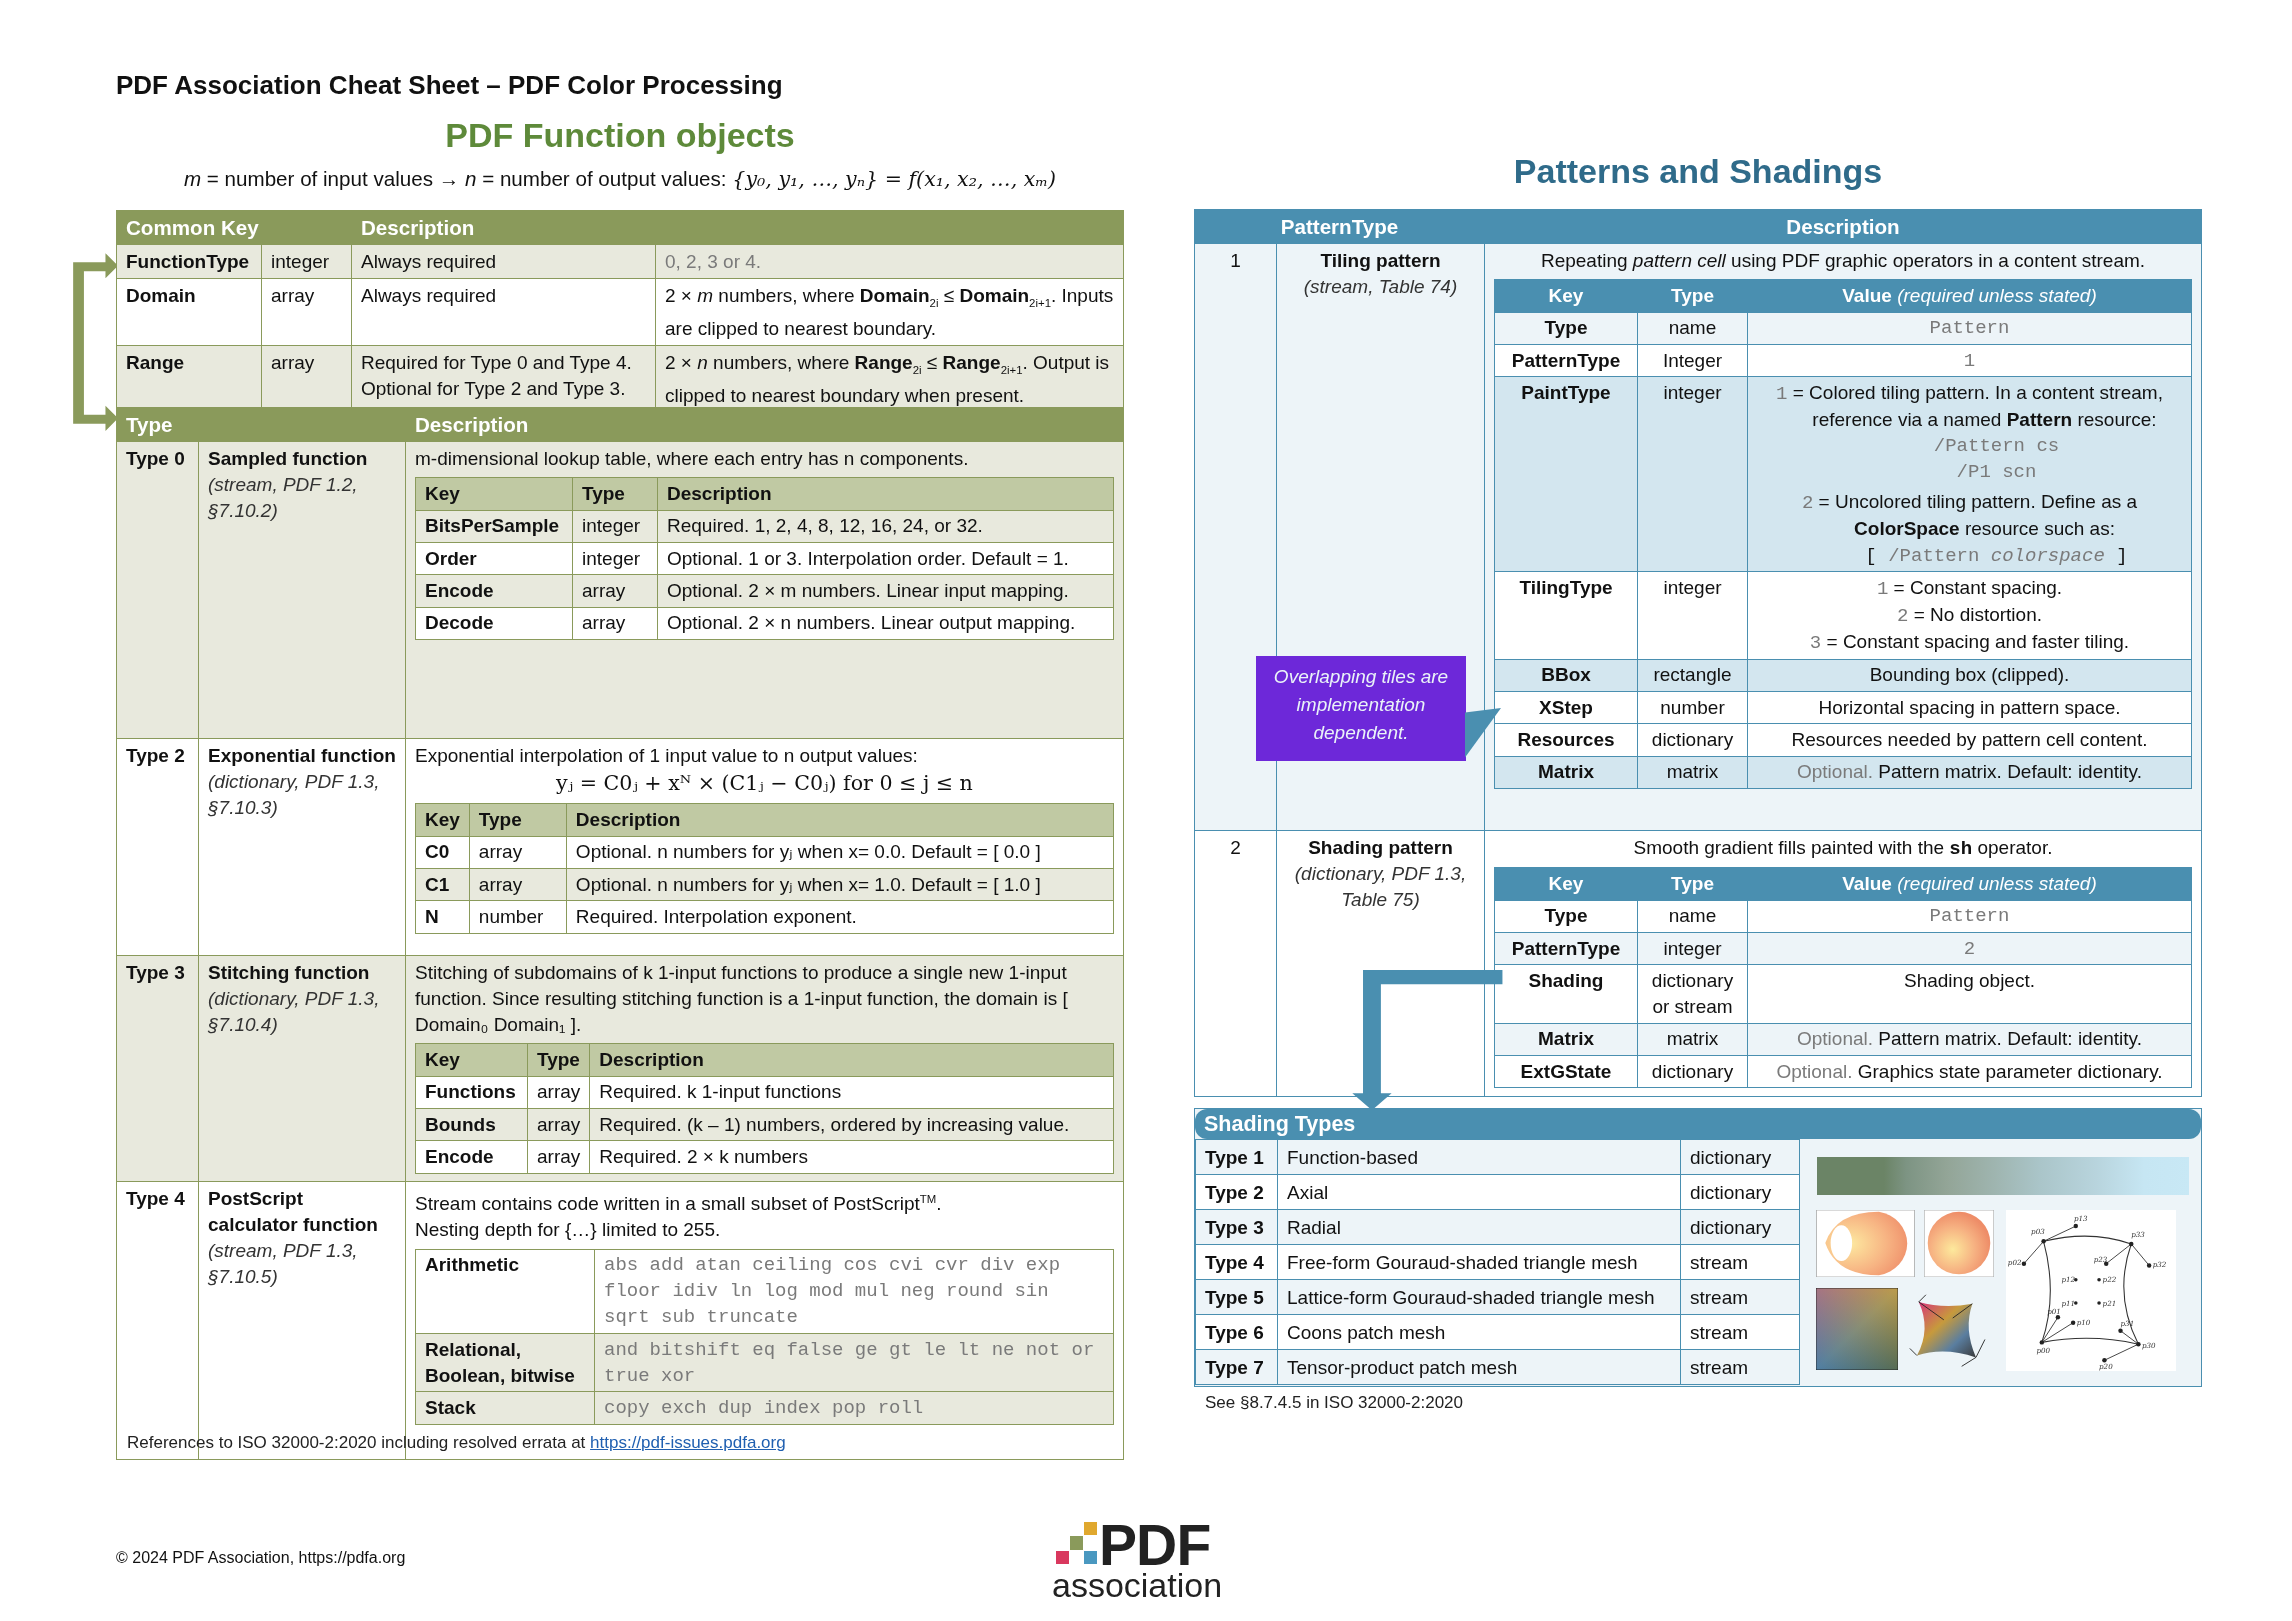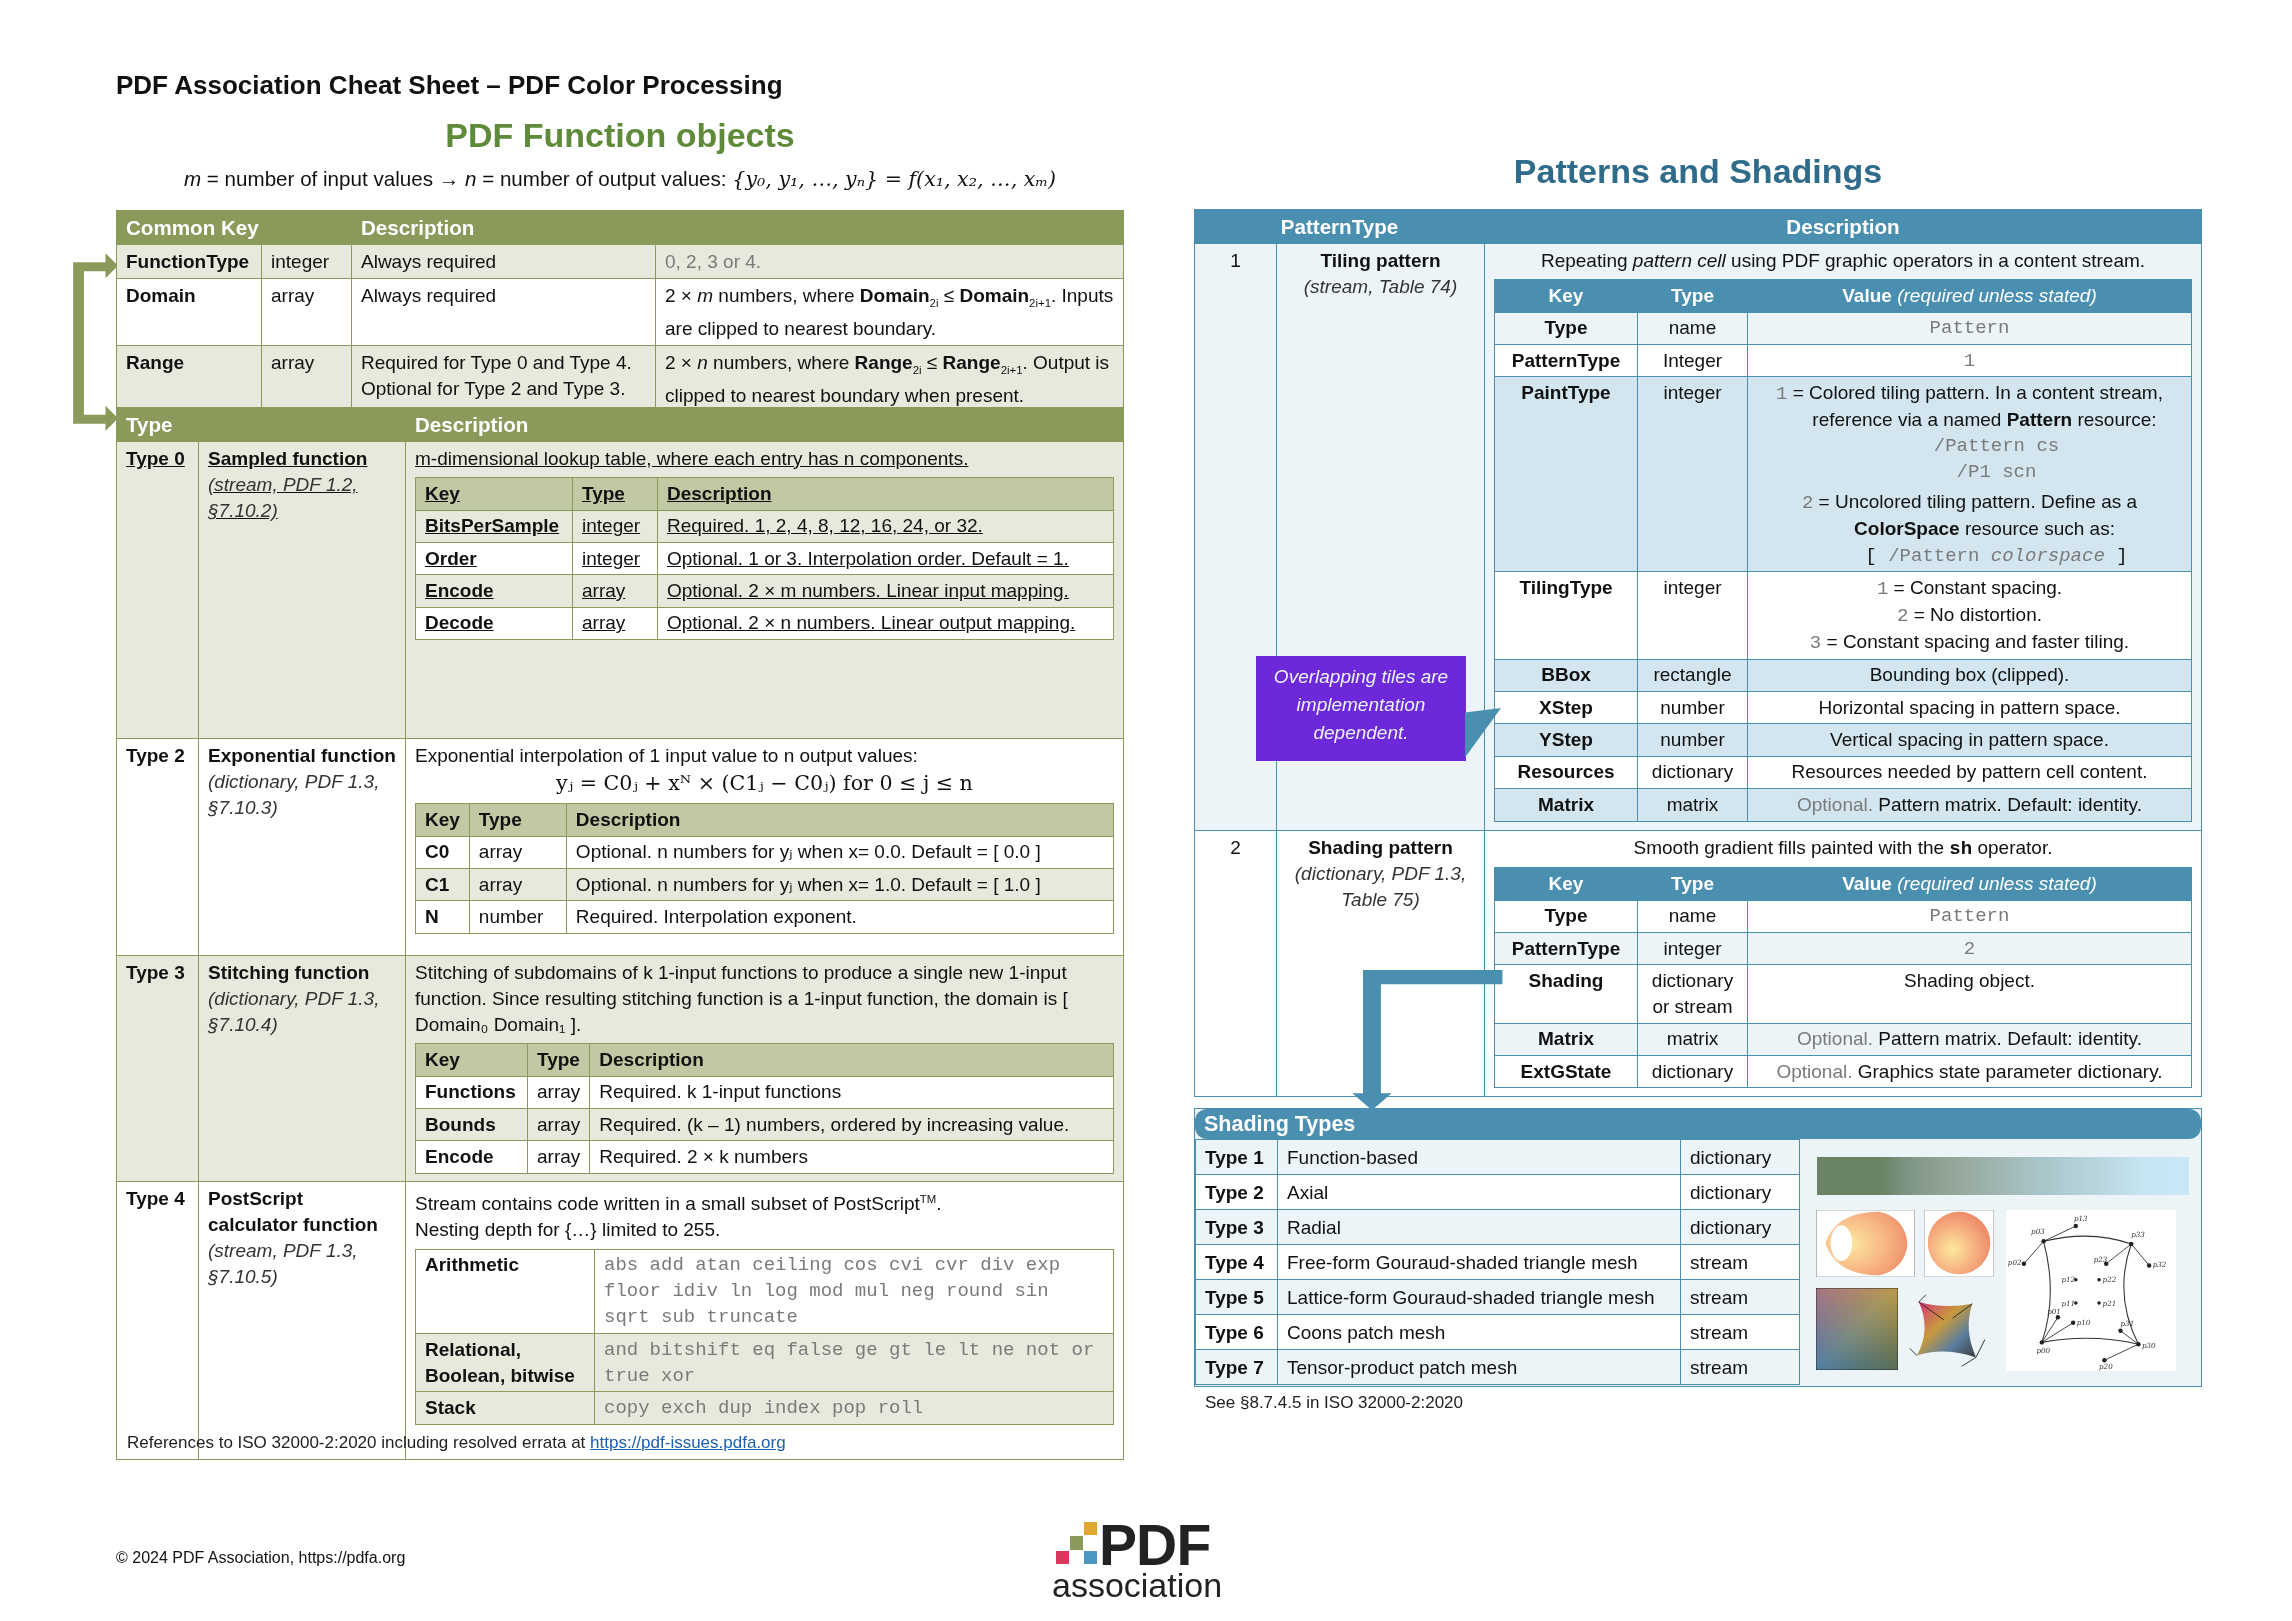"Type 0" tr.g-alt { text-decoration: underline -> none }
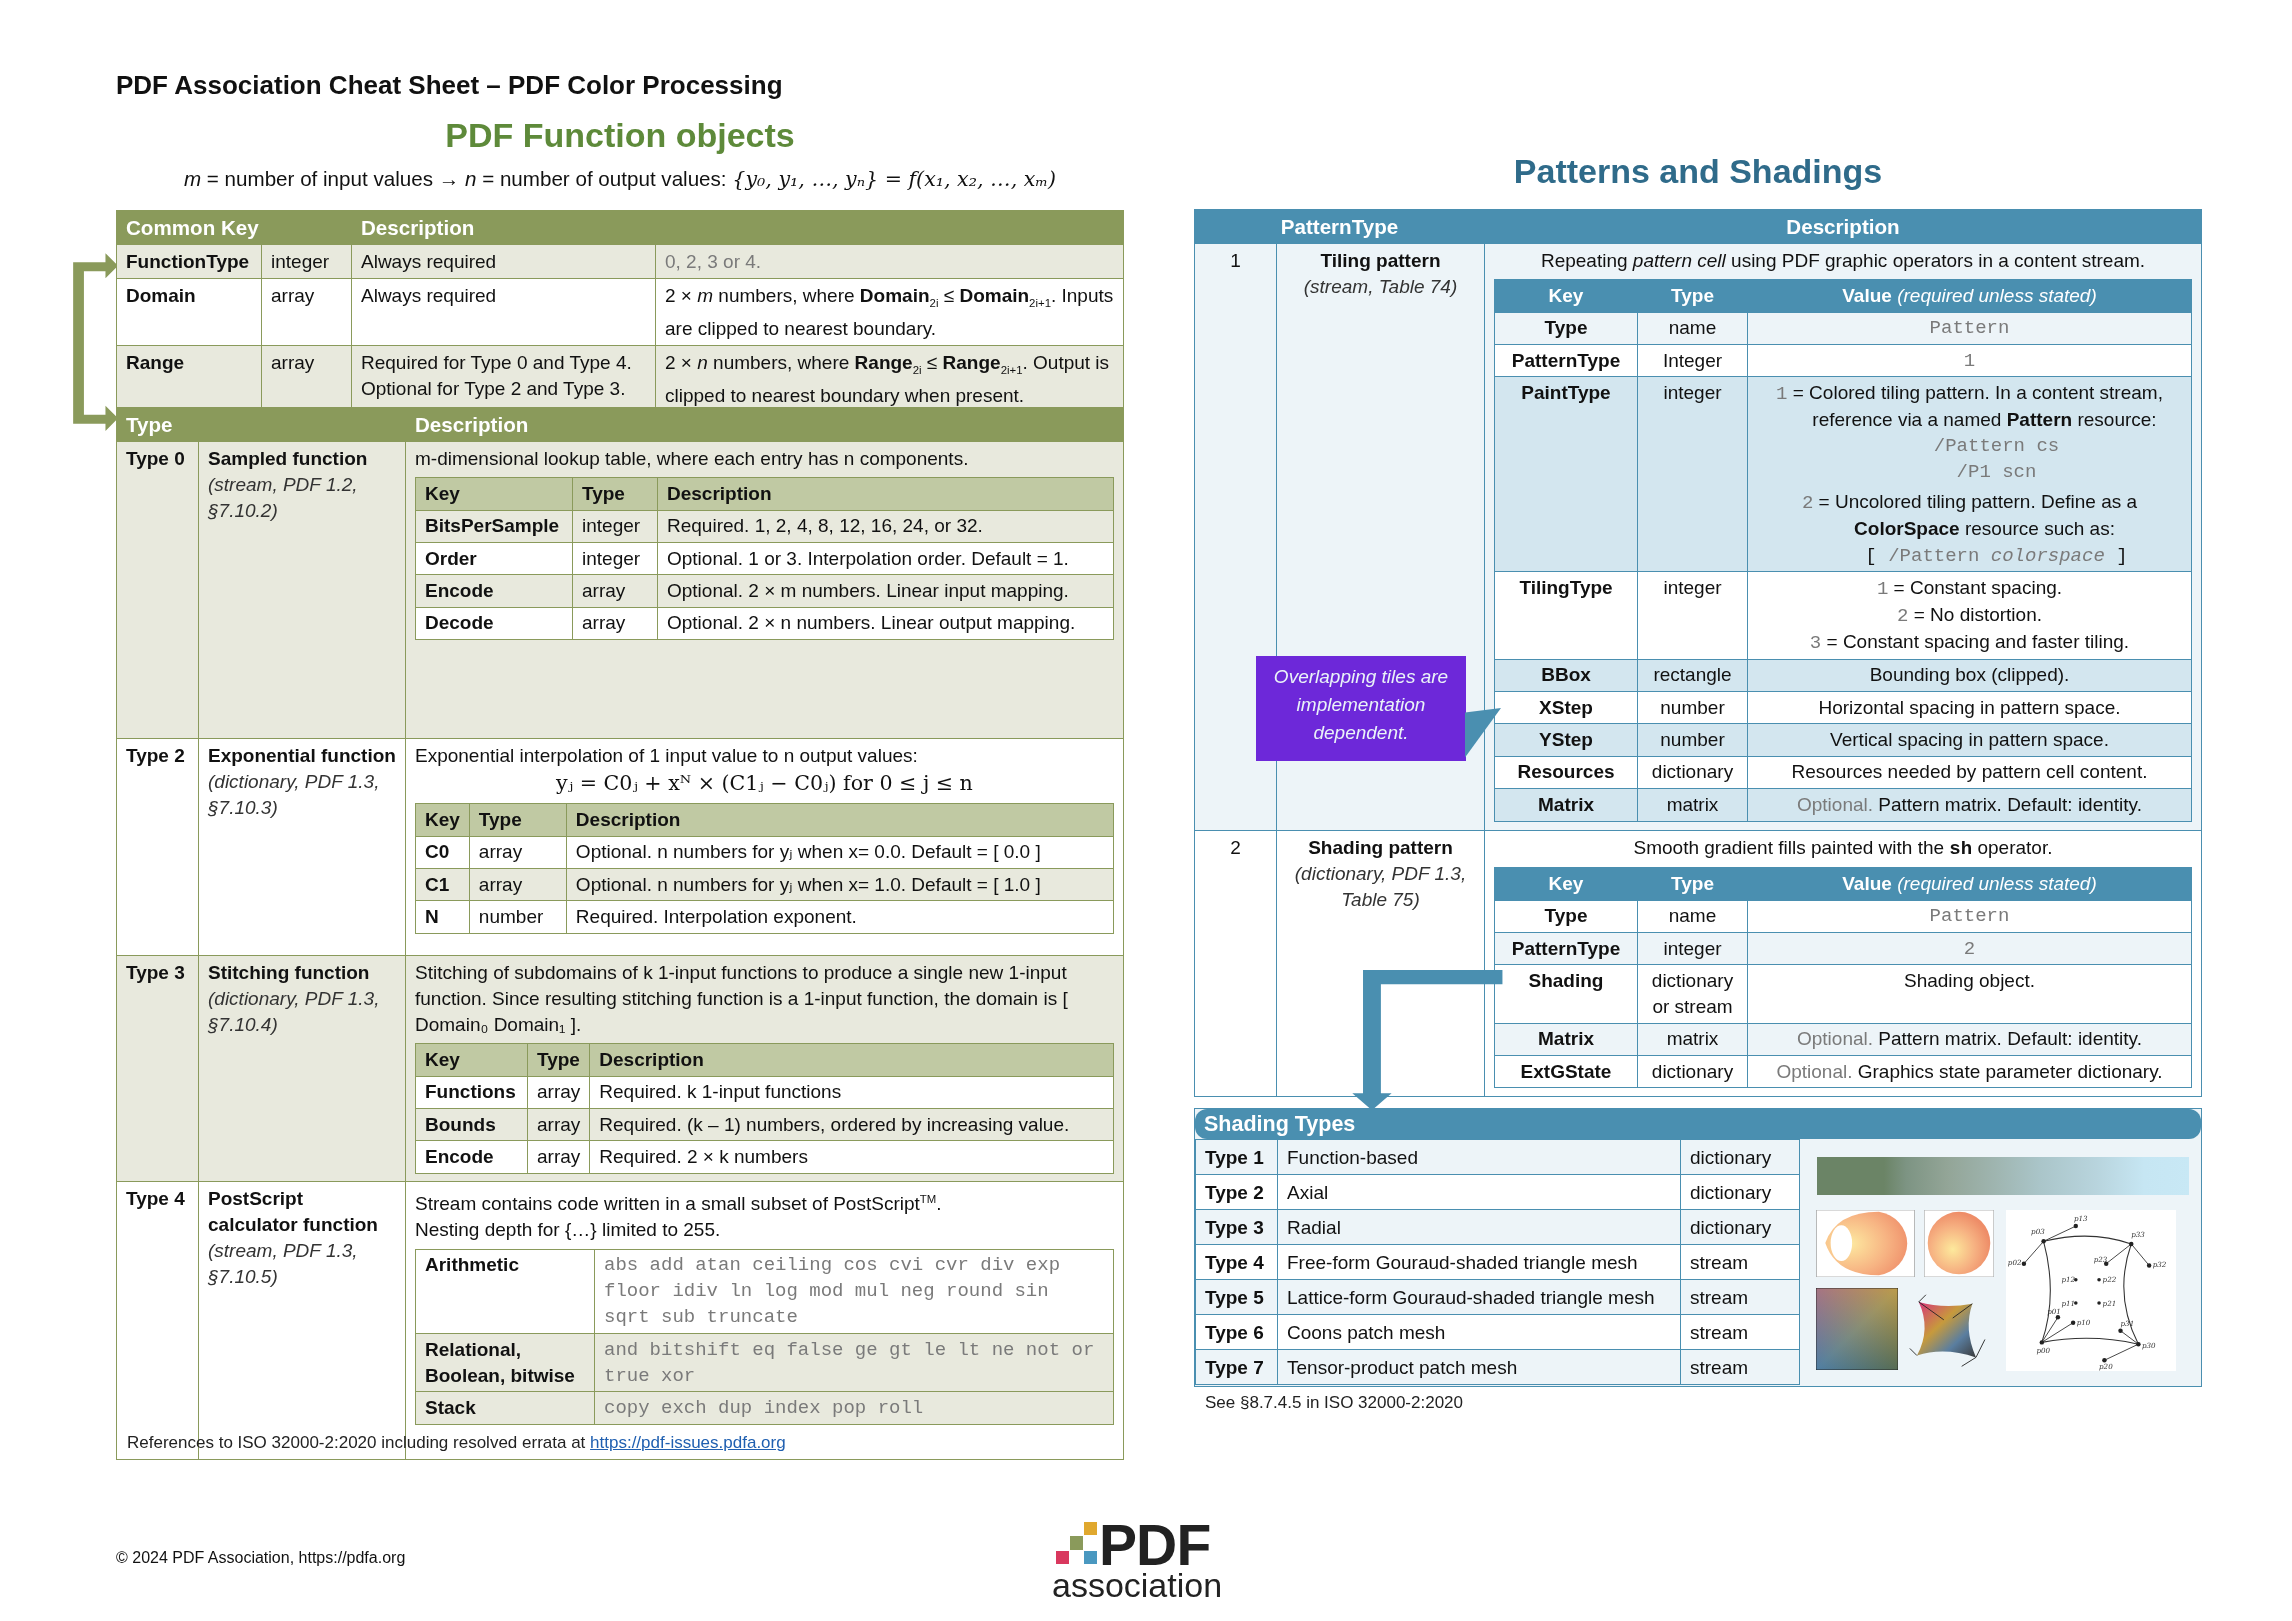"YStep" tr.b-mid { html: <tr> <td>YStep</td> <td>number</td> <td>Vertical spacing in pattern space.</td> </tr> -> none }
